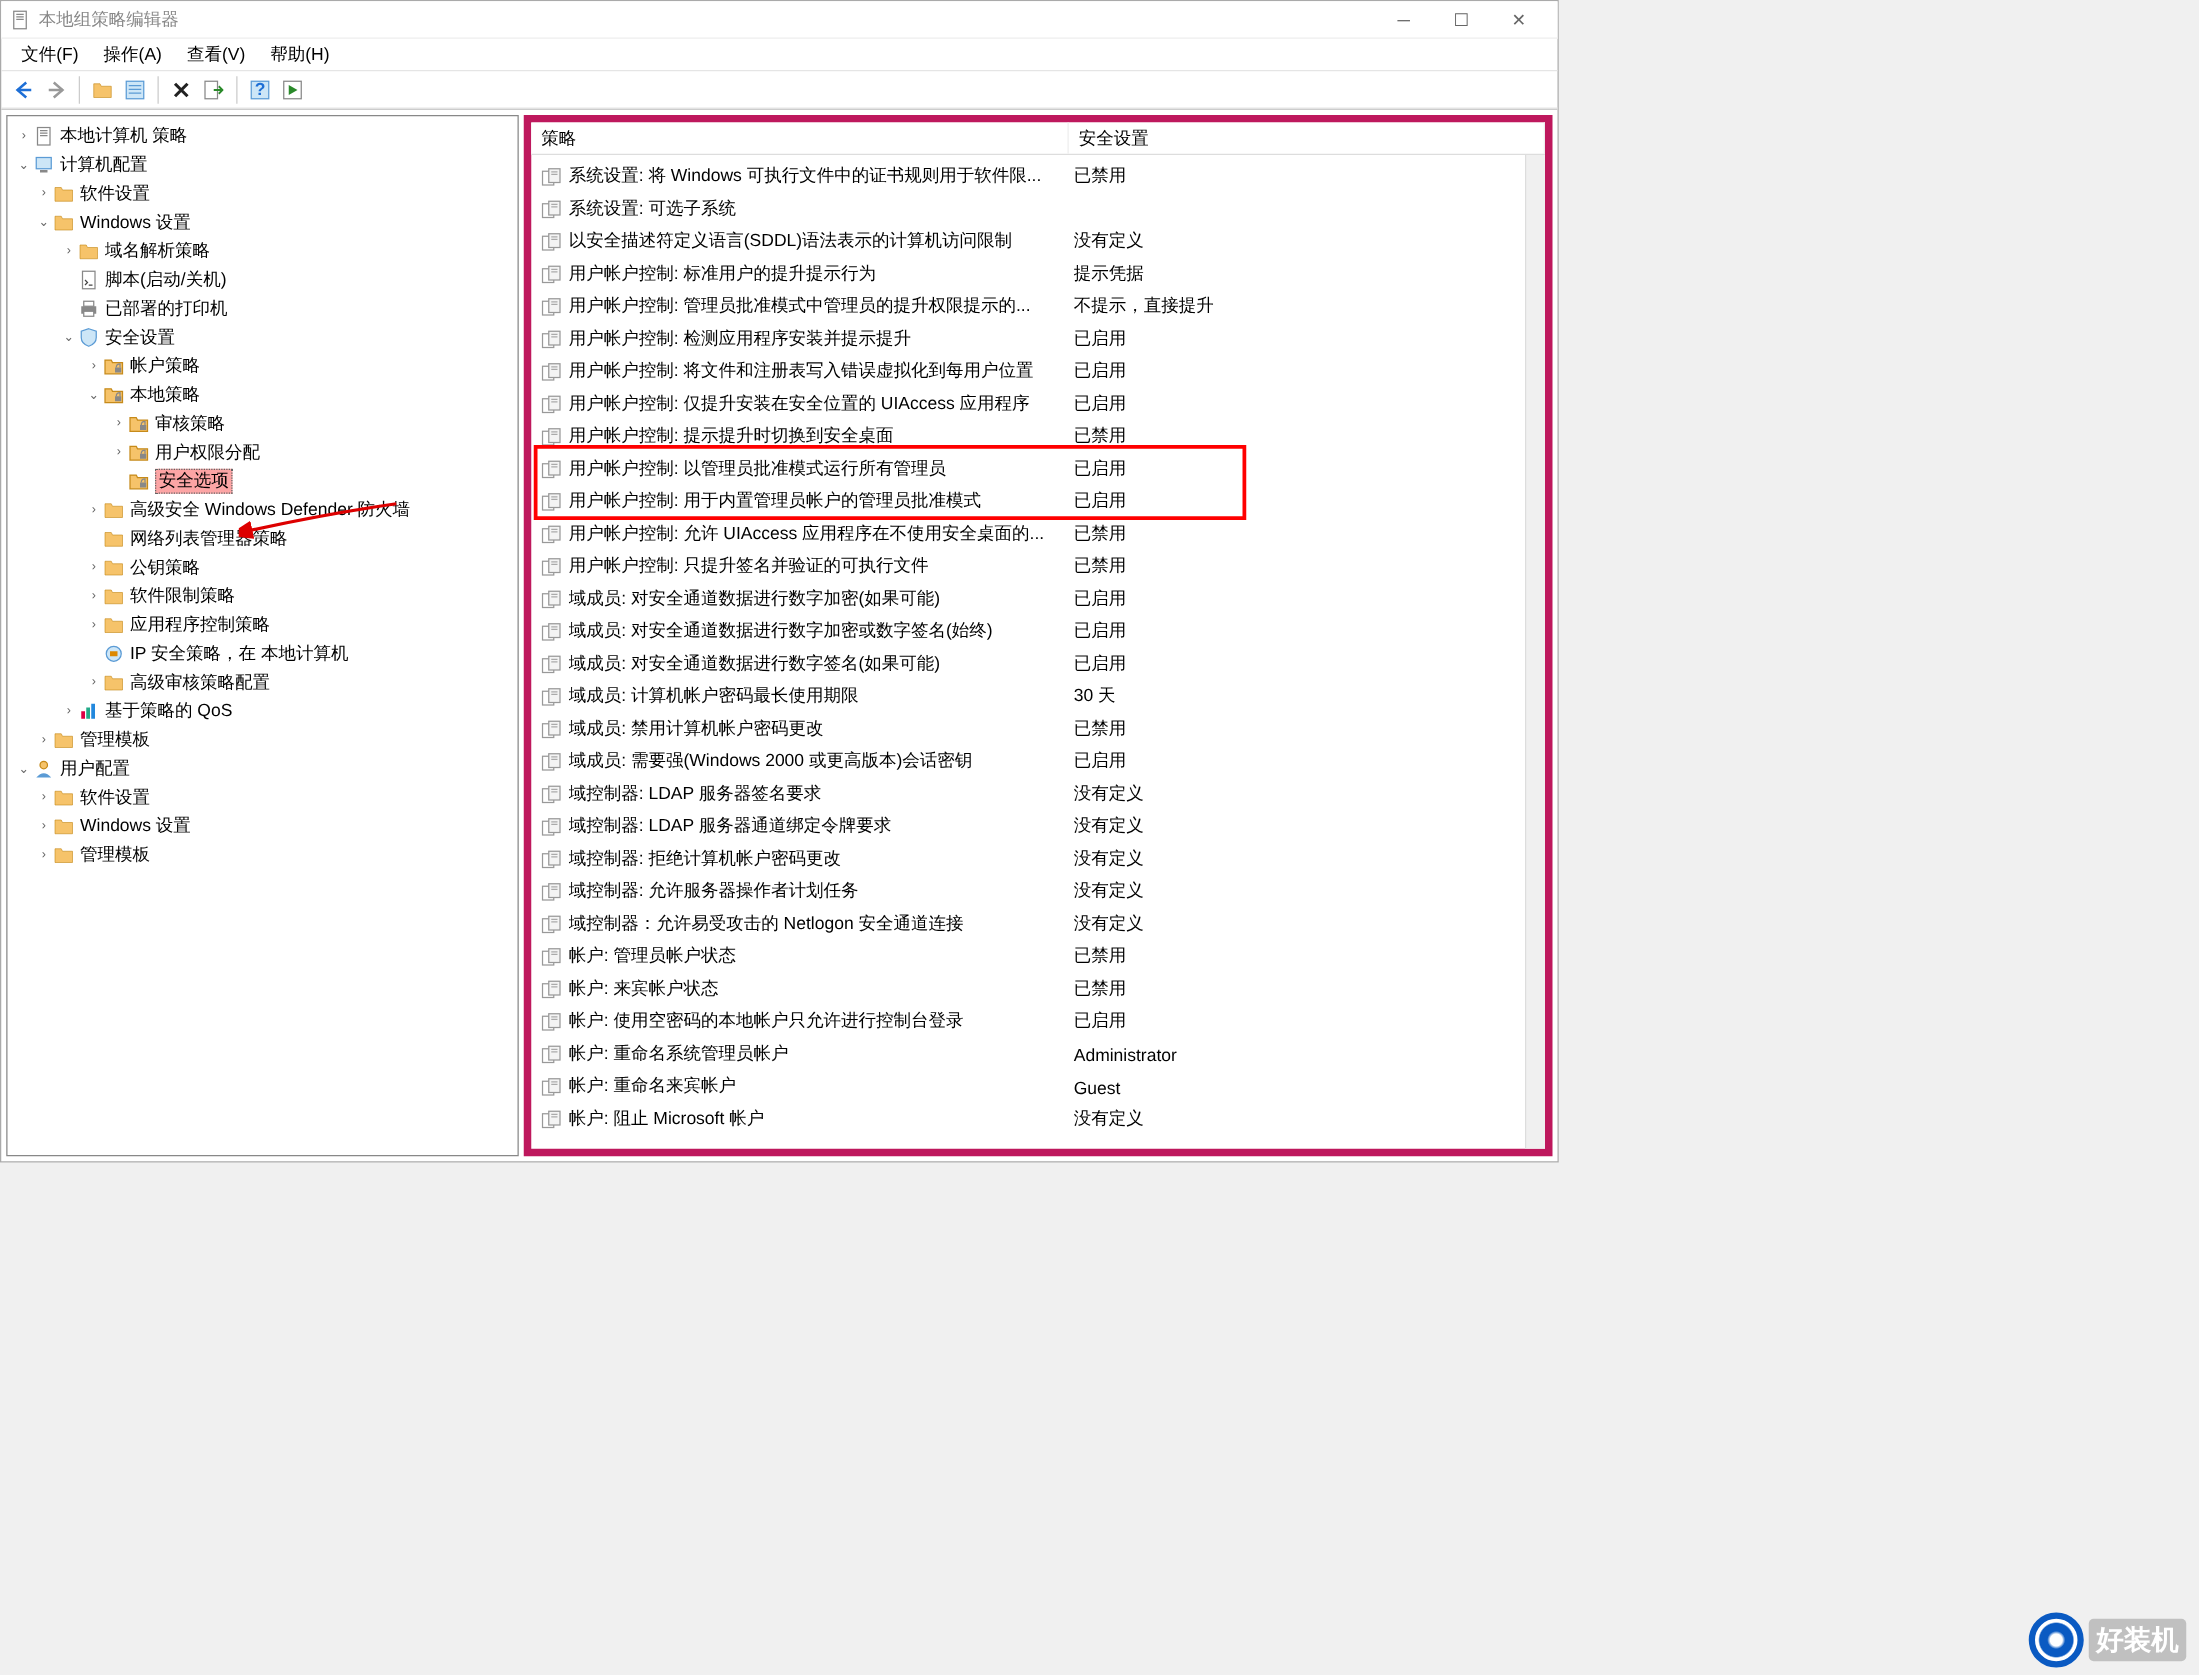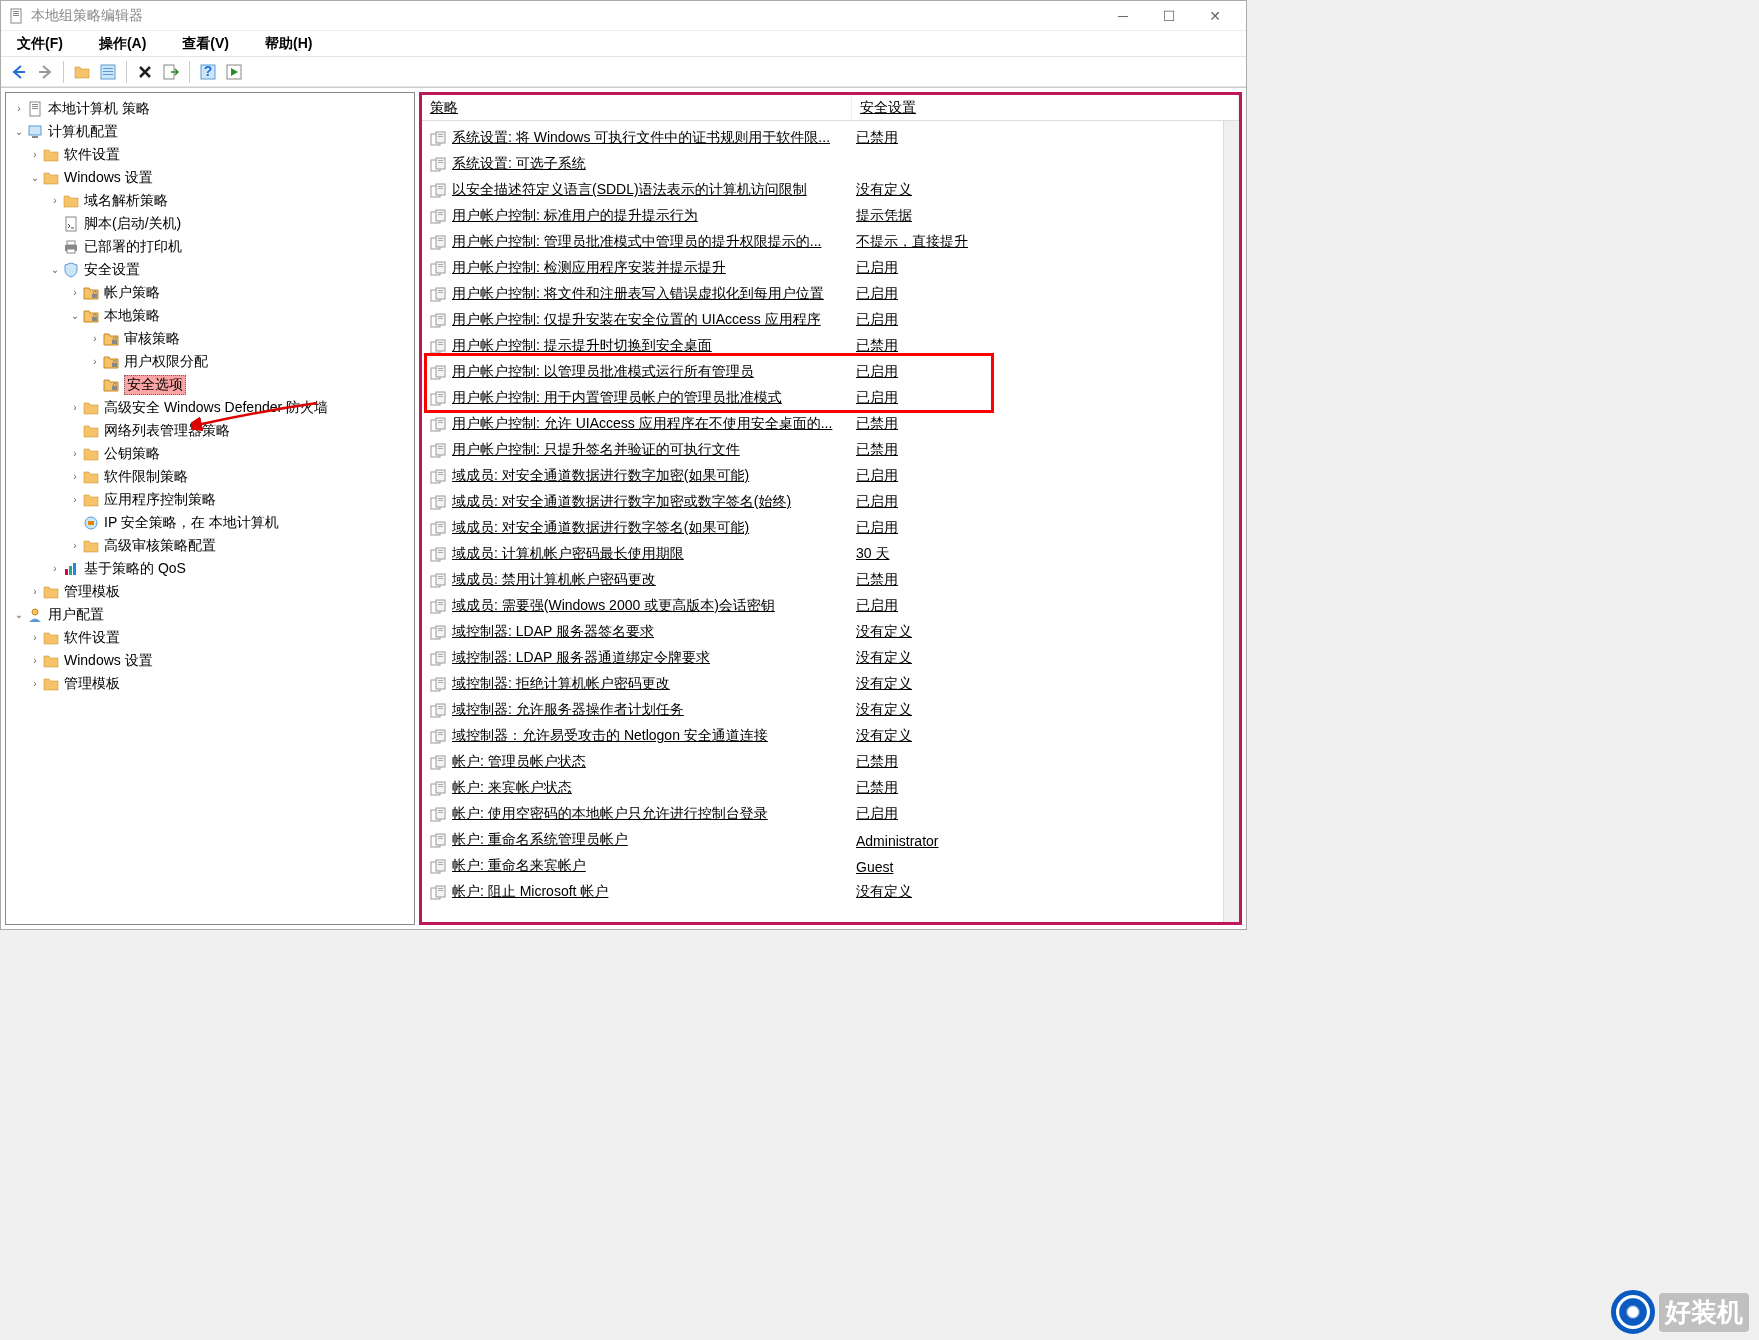"文件(F)" .menubar { font-weight: bold -> none; gap: 16px -> 0 }
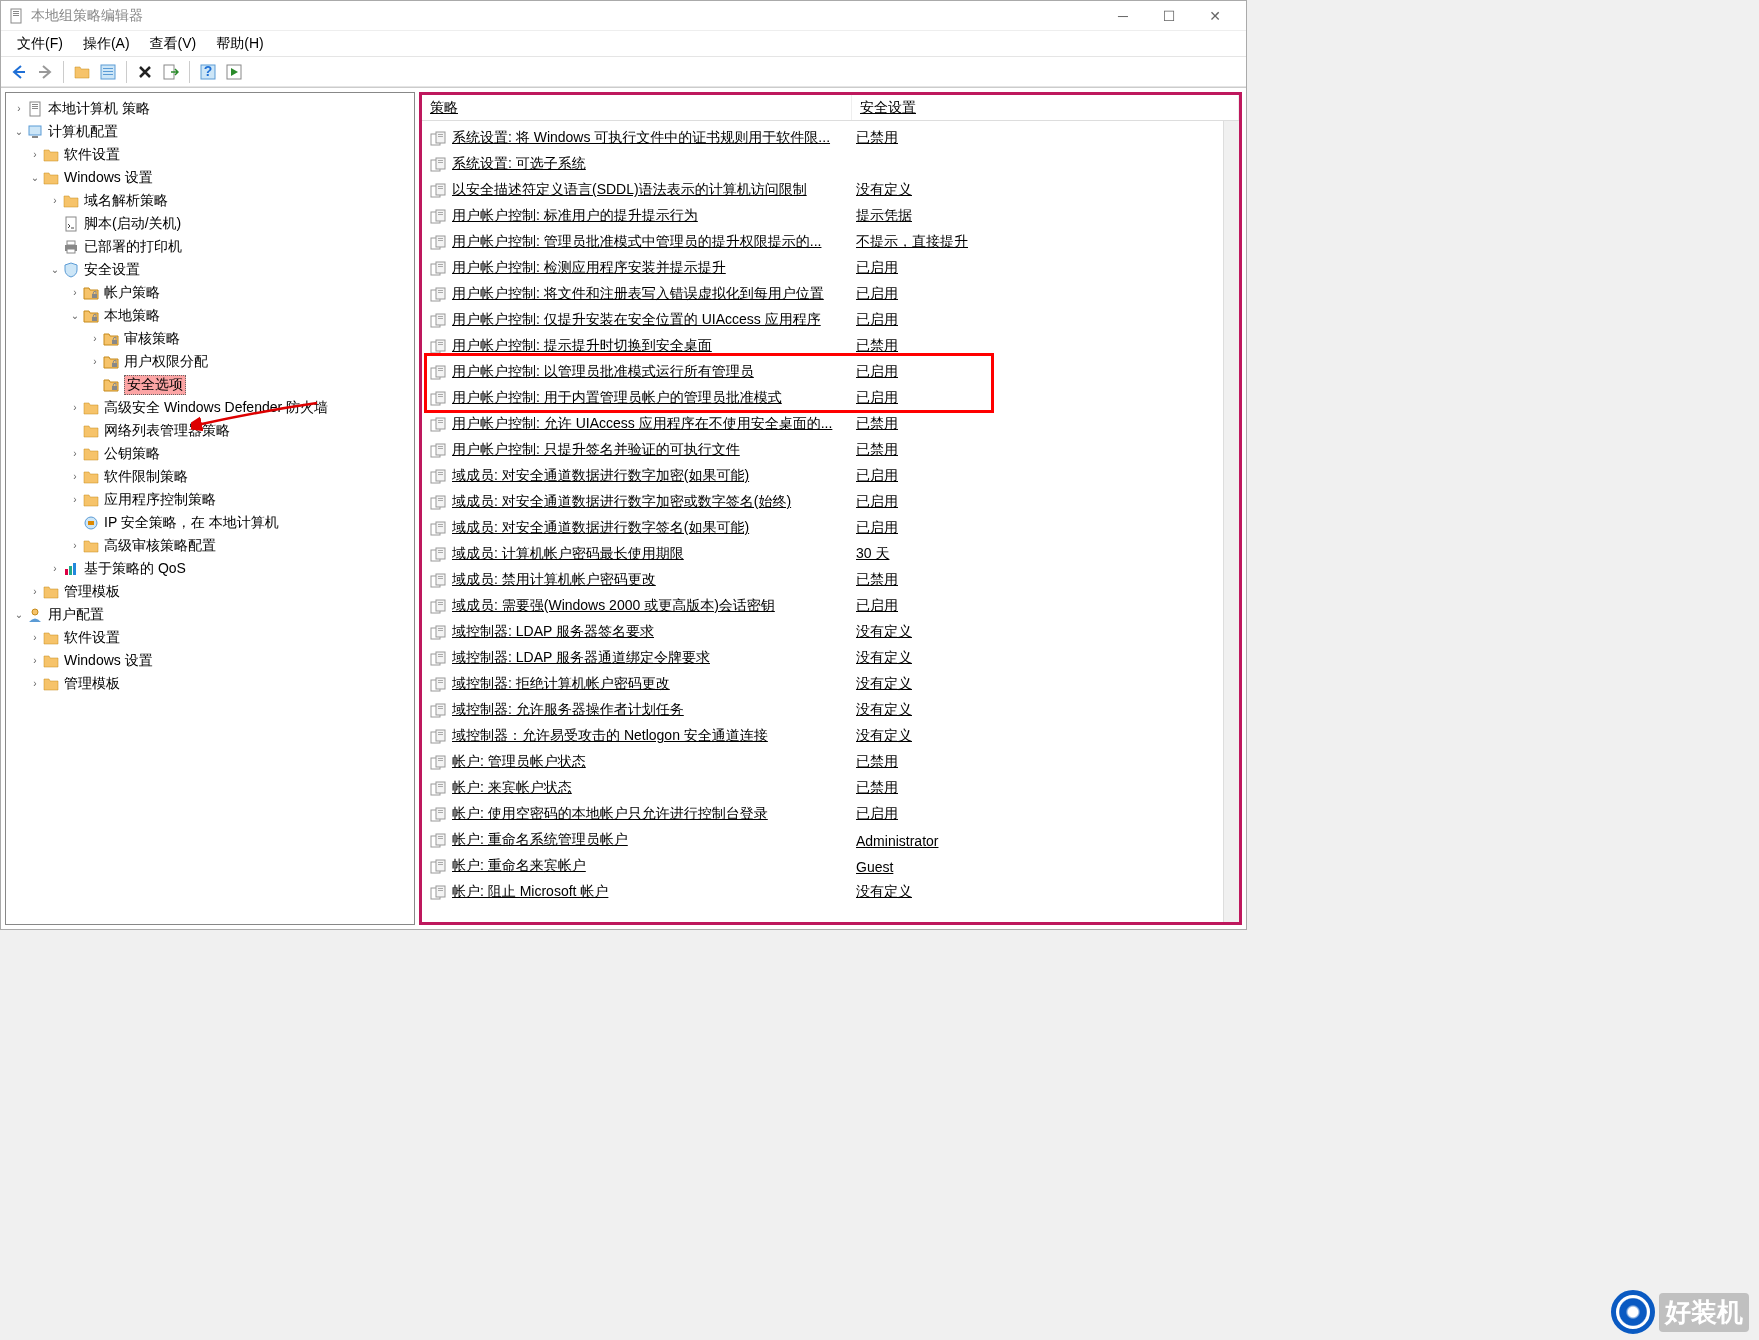"策略" .list-panel { border: 3px solid #be185d -> 6px solid #be185d; text-decoration: underline -> none }
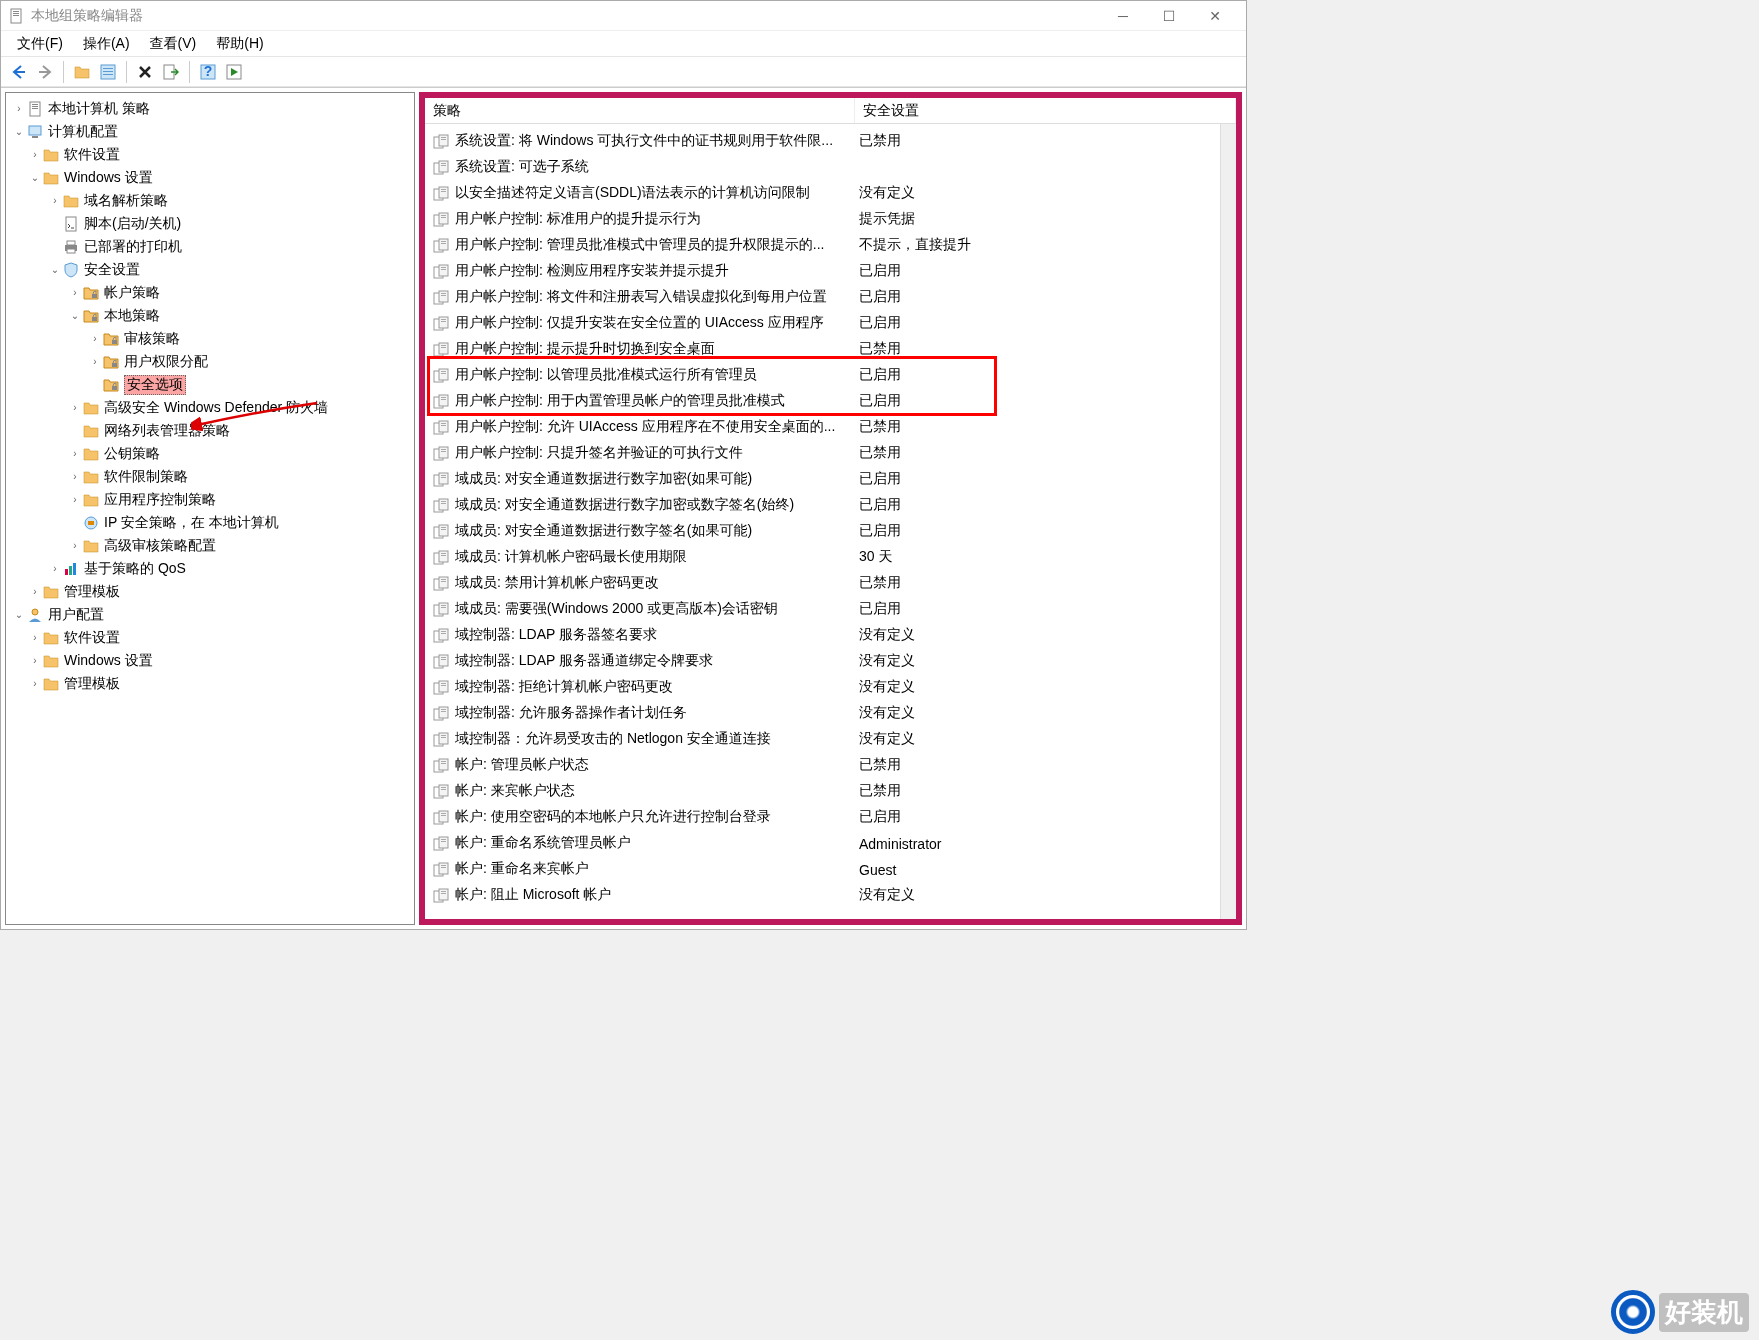"好装机" .logo-text { font-size: 26px -> 22px }
